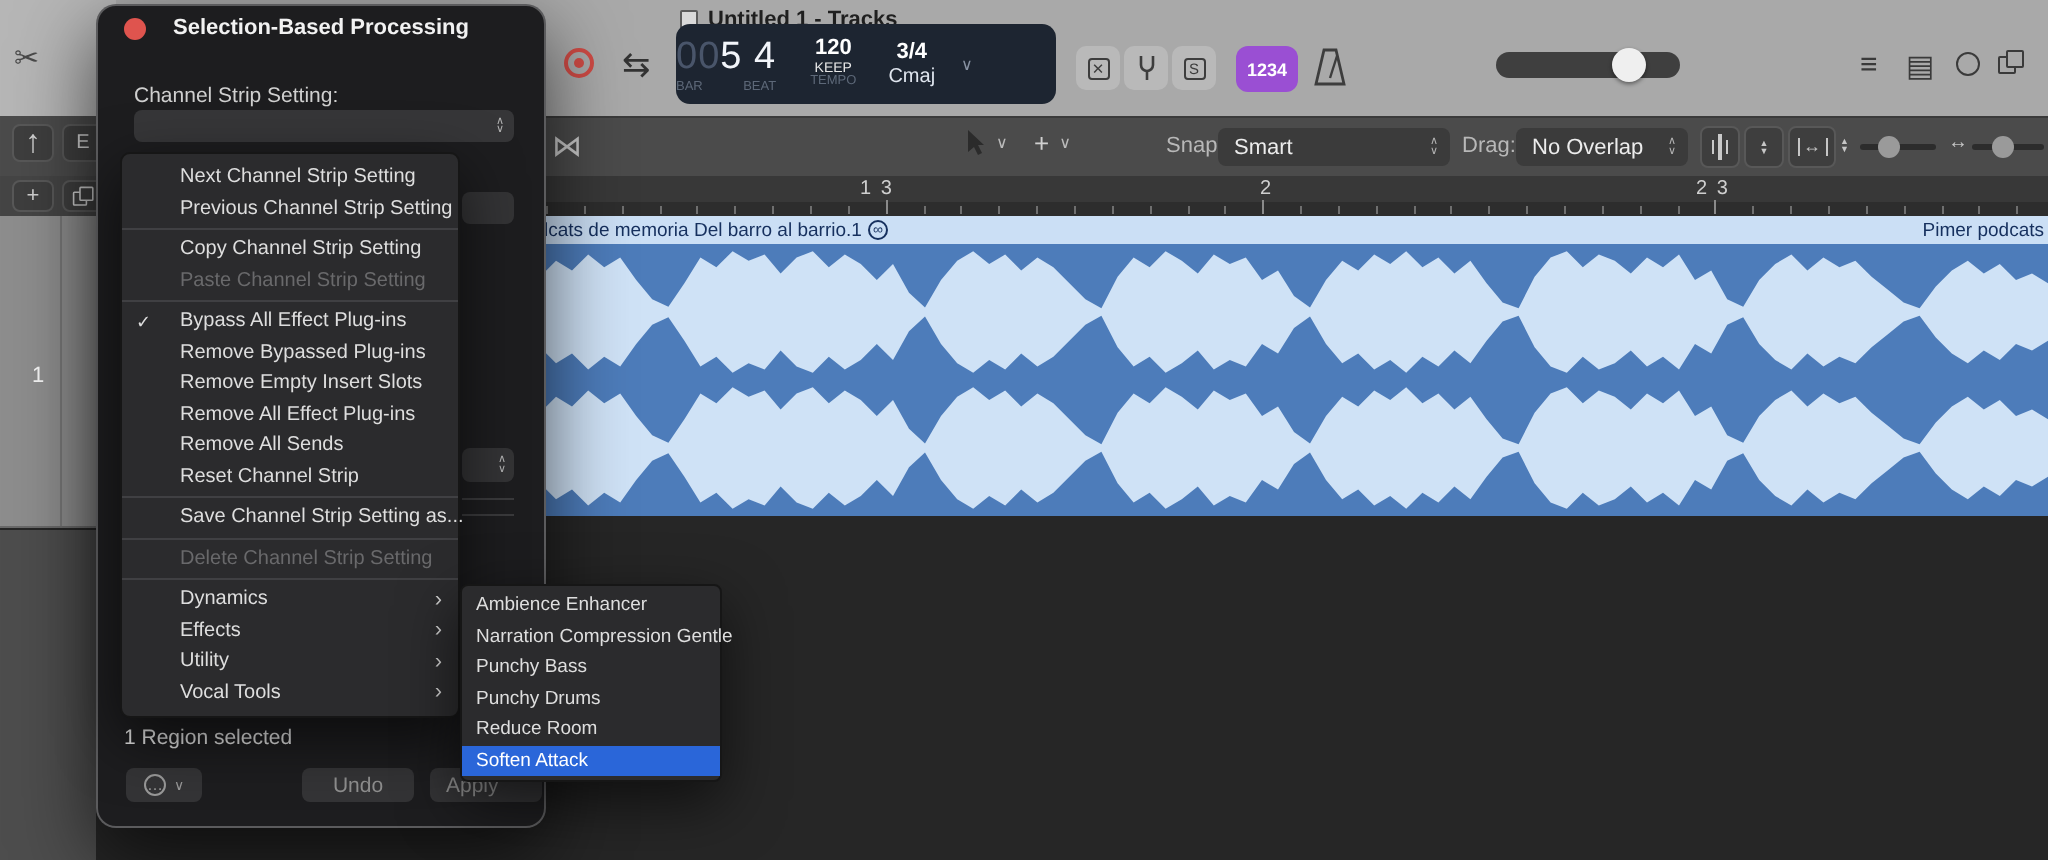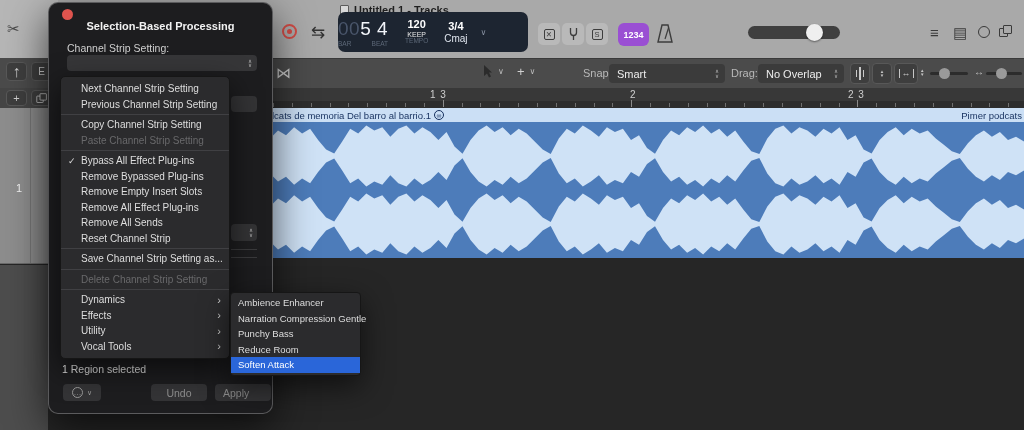"Selection-Based Processing" .dlg-title { top: 17px -> 5px }
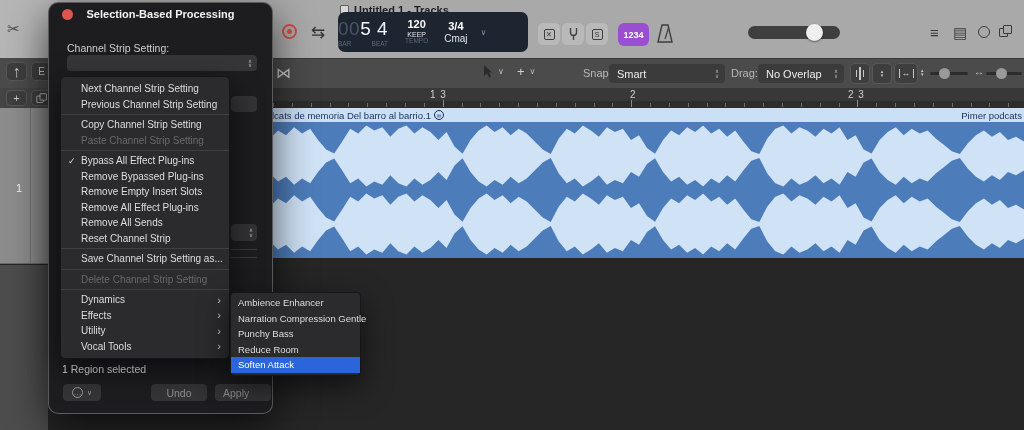"Next Channel Strip Setting" .menu-item { padding: 0 8px 0 20px -> 0 8px 0 29px }
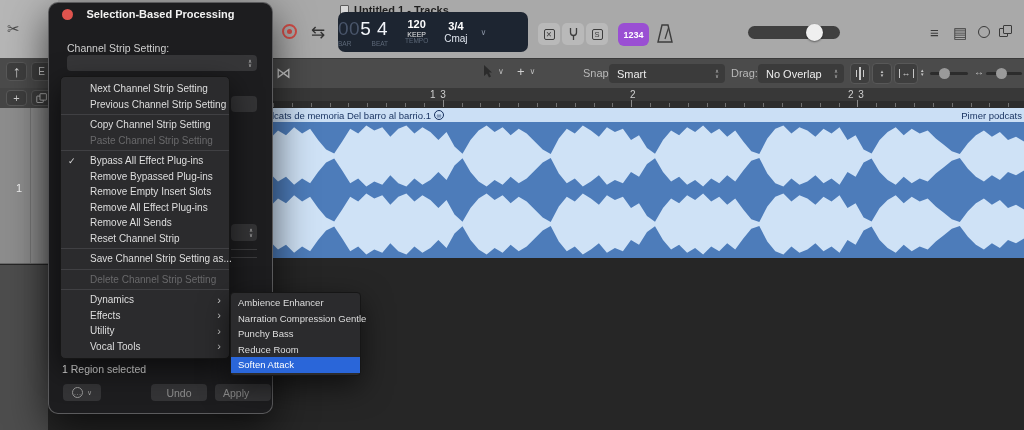"Punchy Drums" div.menu-item { html: none -> <div> <span>Punchy Drums</span> </div> }
